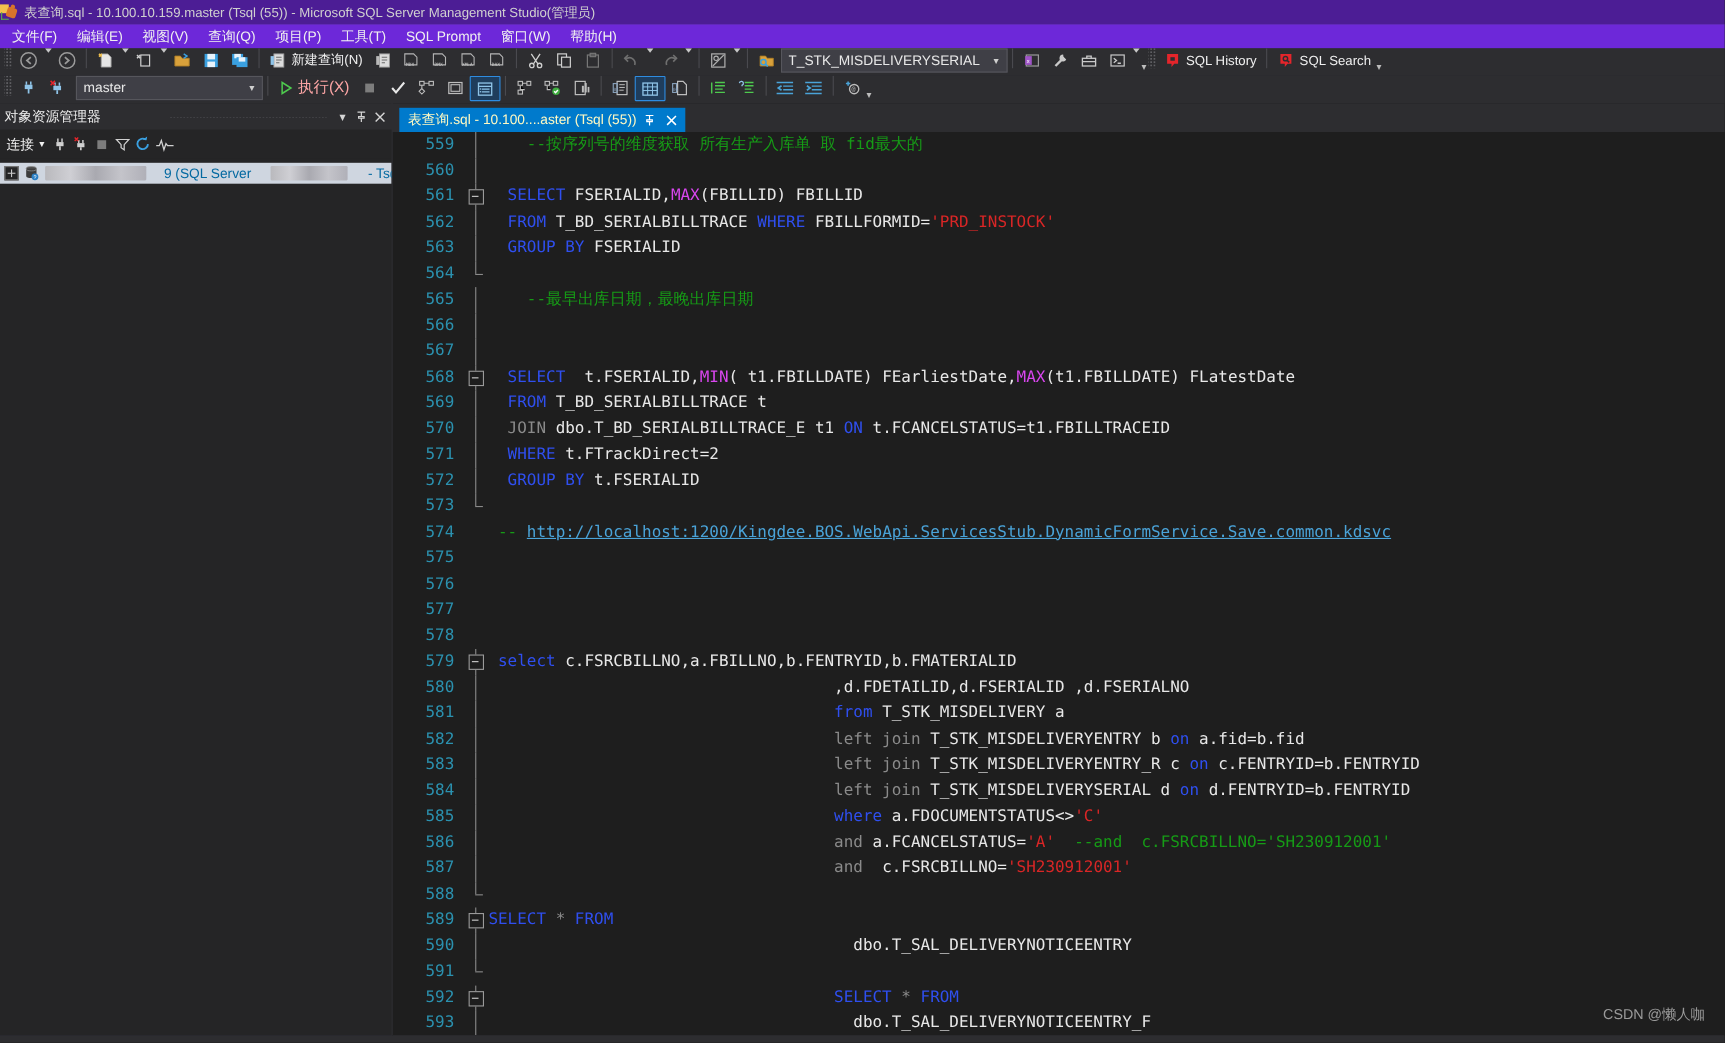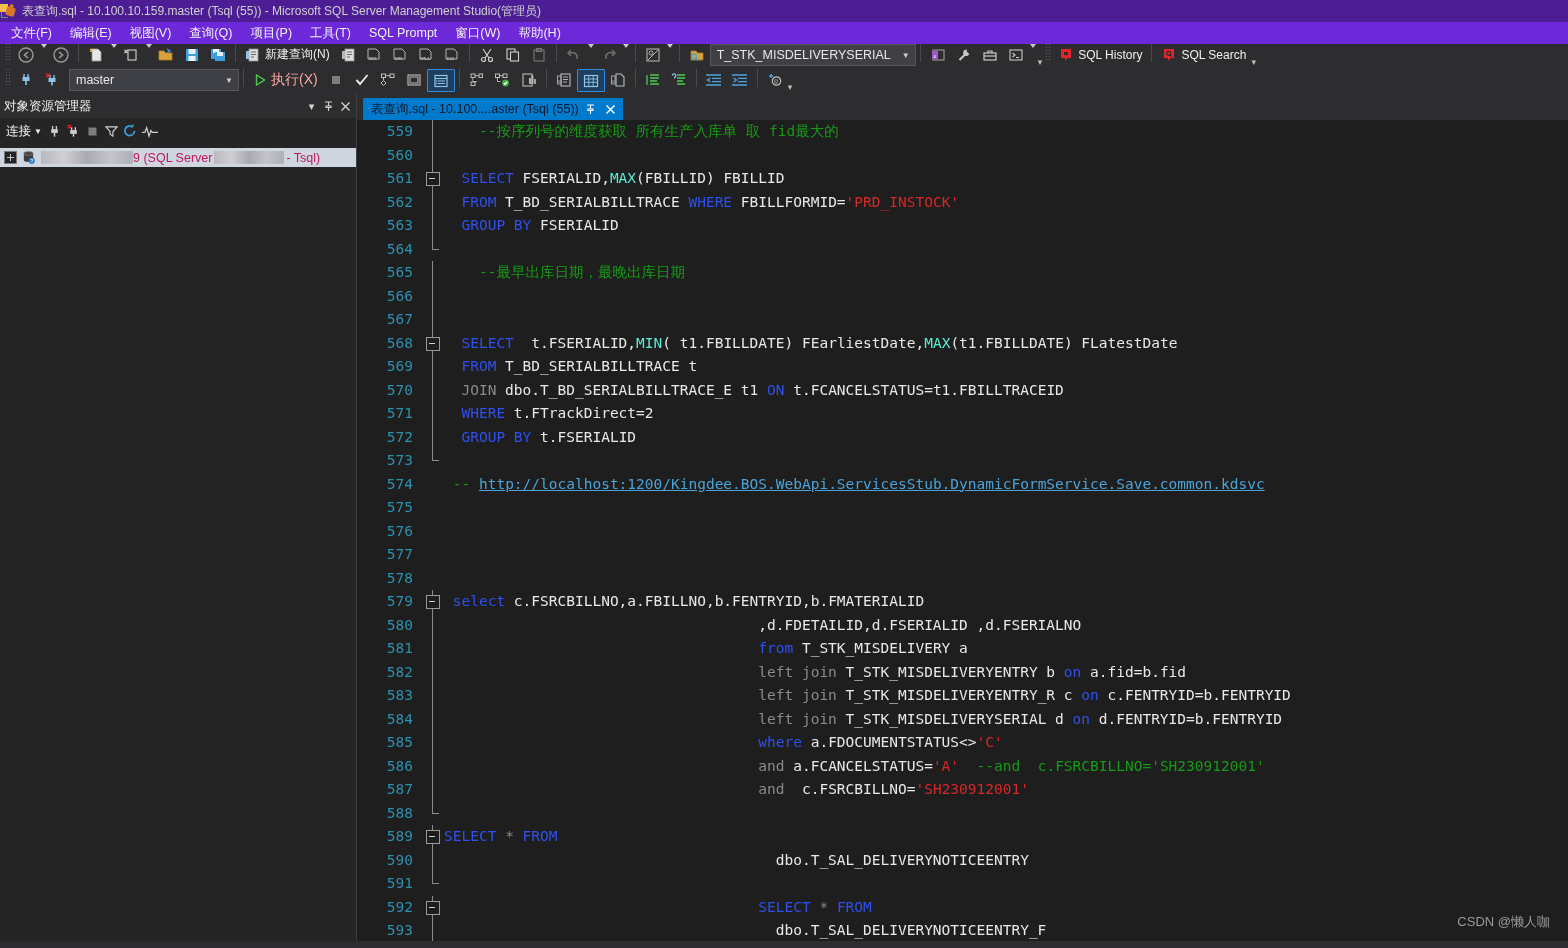"表查询.sql - 10.100....aster (Tsql (55))" .doctab { color: #0f172a -> #fef9c3 }
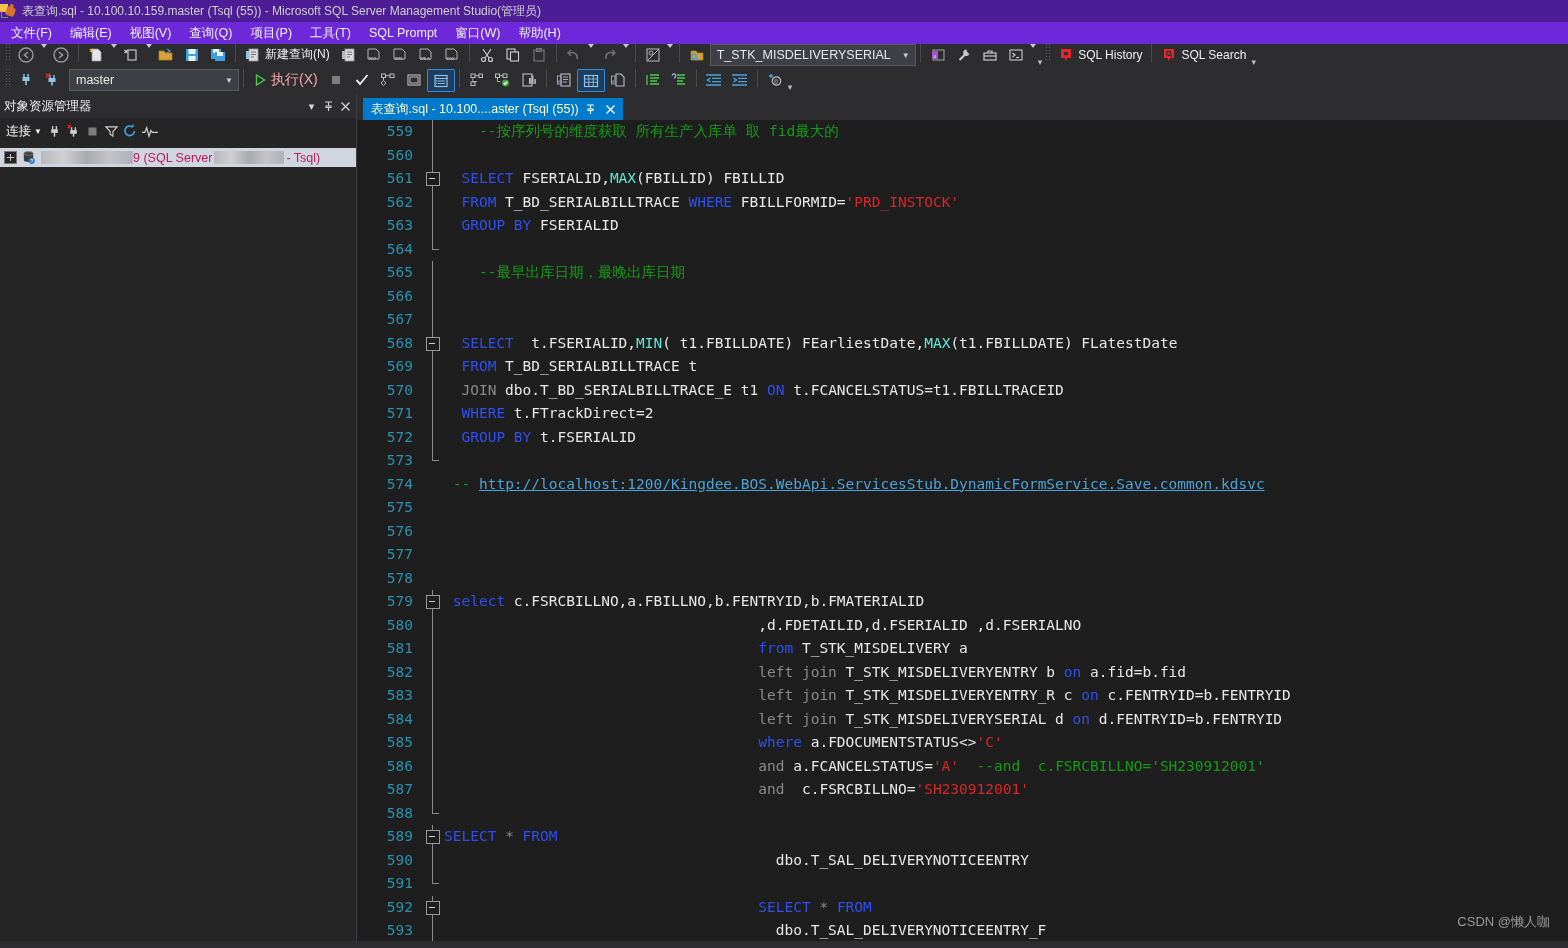"9 (SQL Server" .tree-label { color: #be185d -> #0369a1; gap: 0 -> 16px }
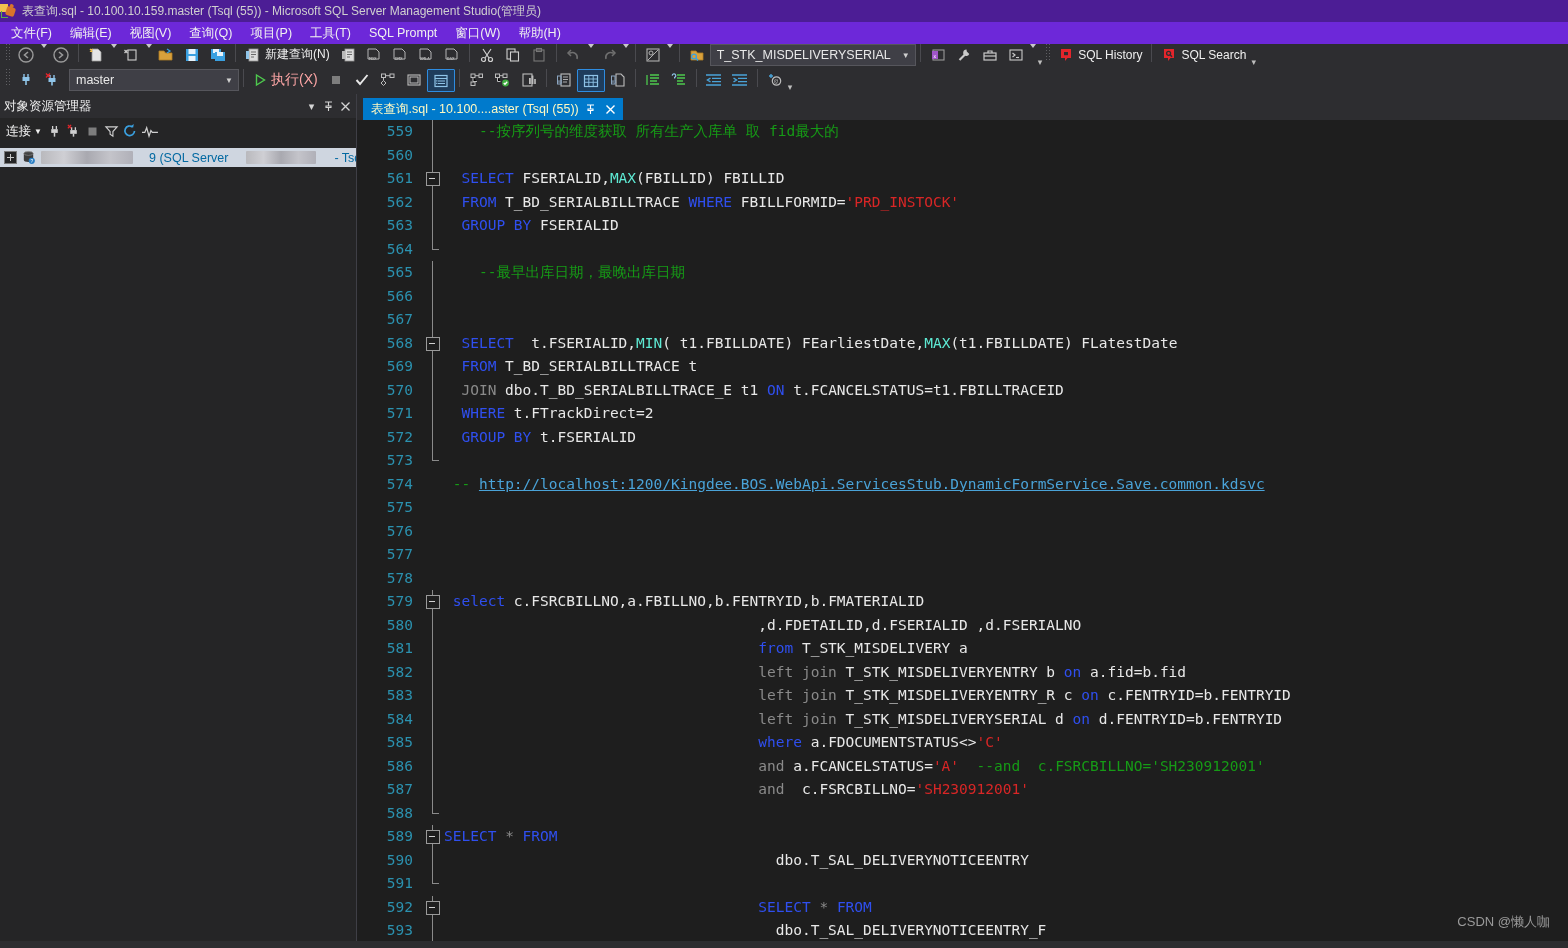"MAX" .fn { color: #5eead4 -> #d946ef }
